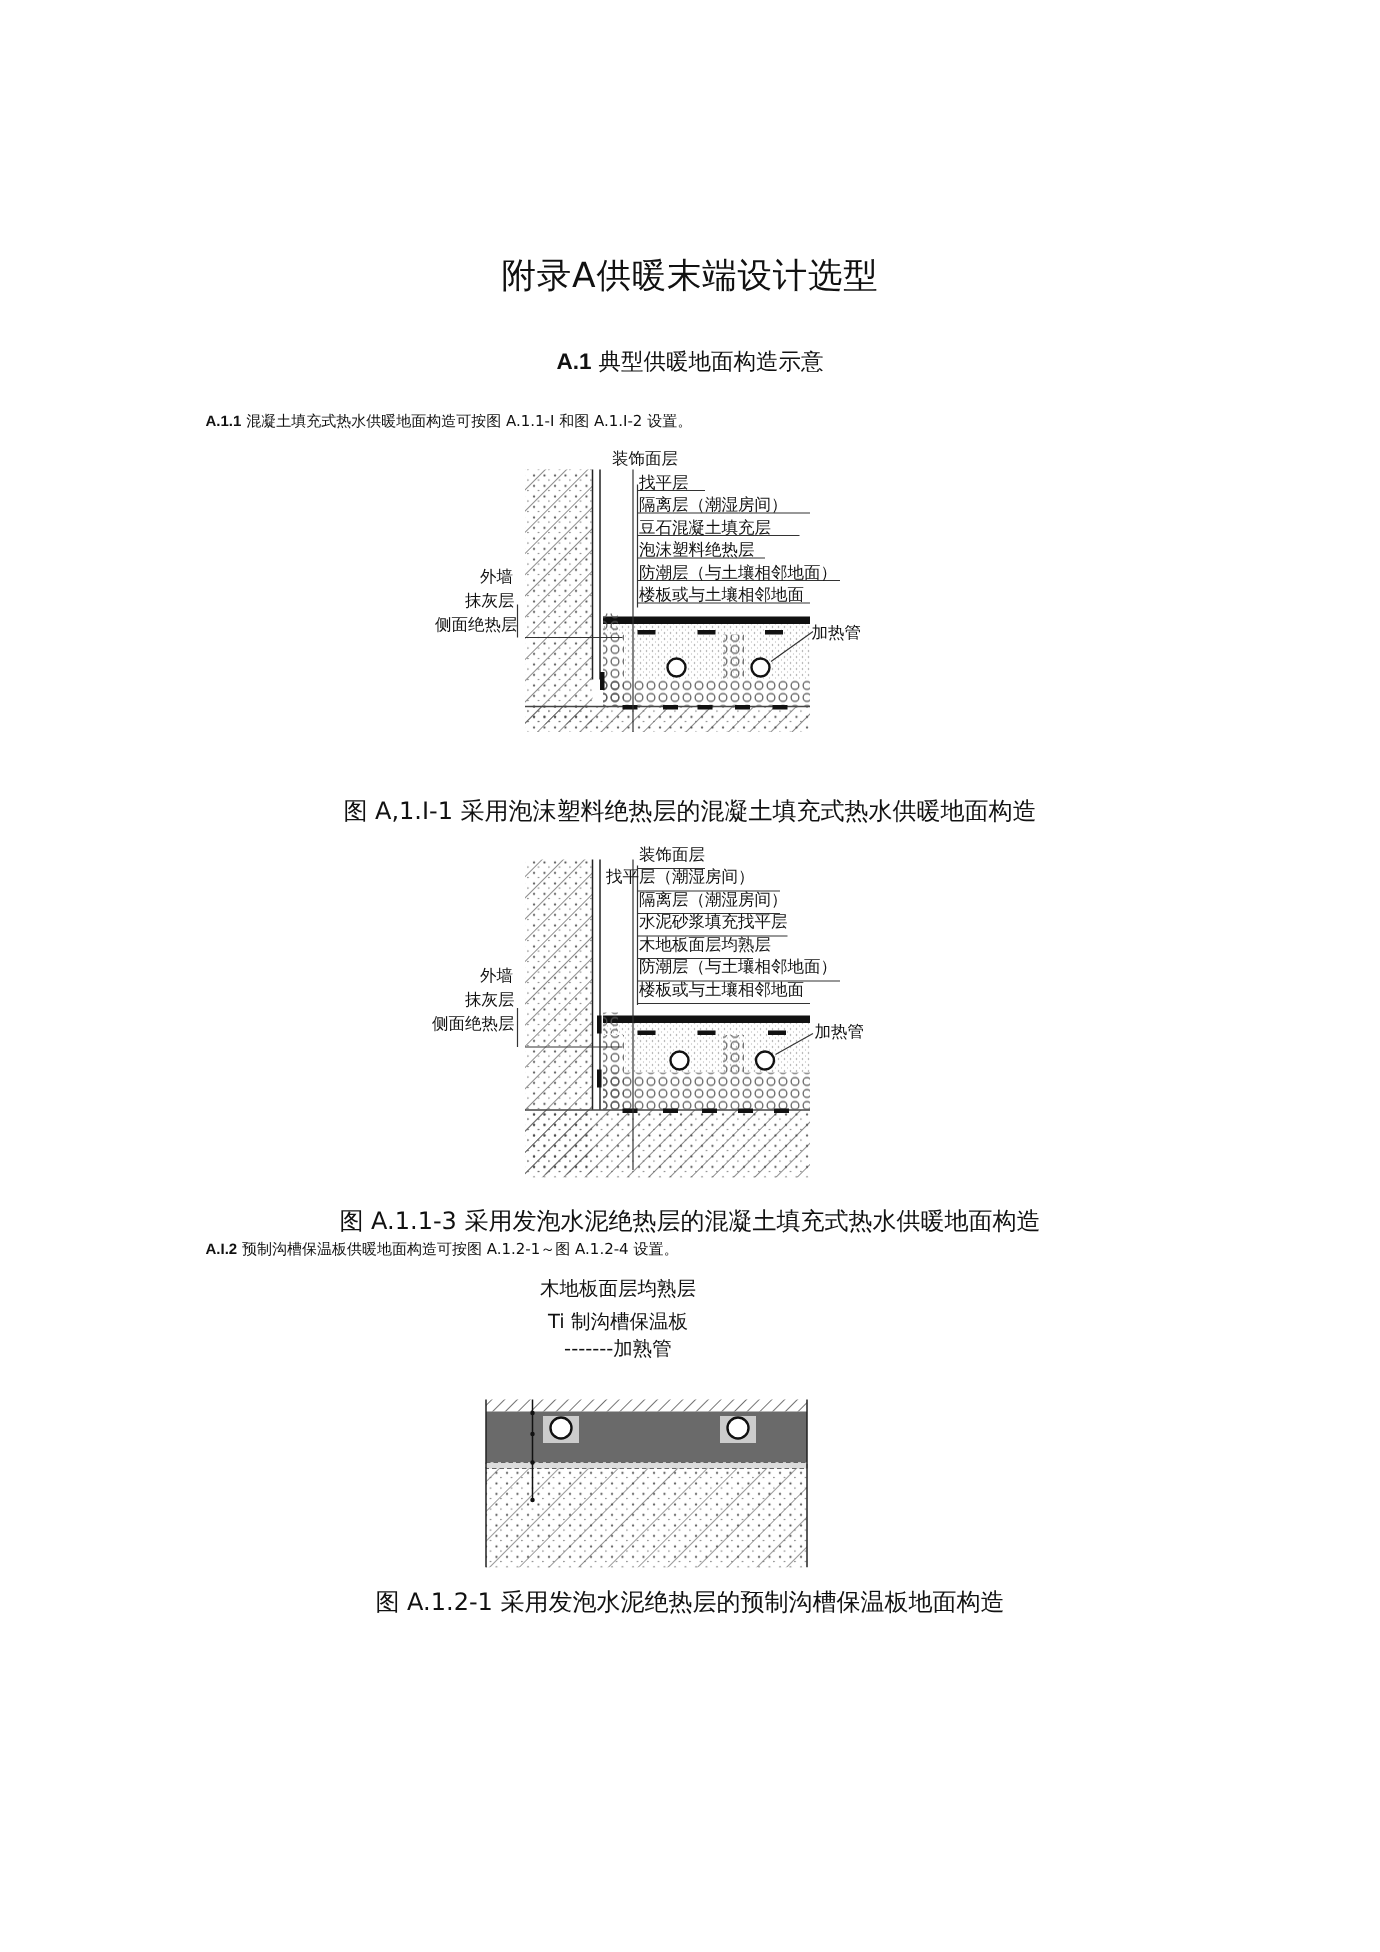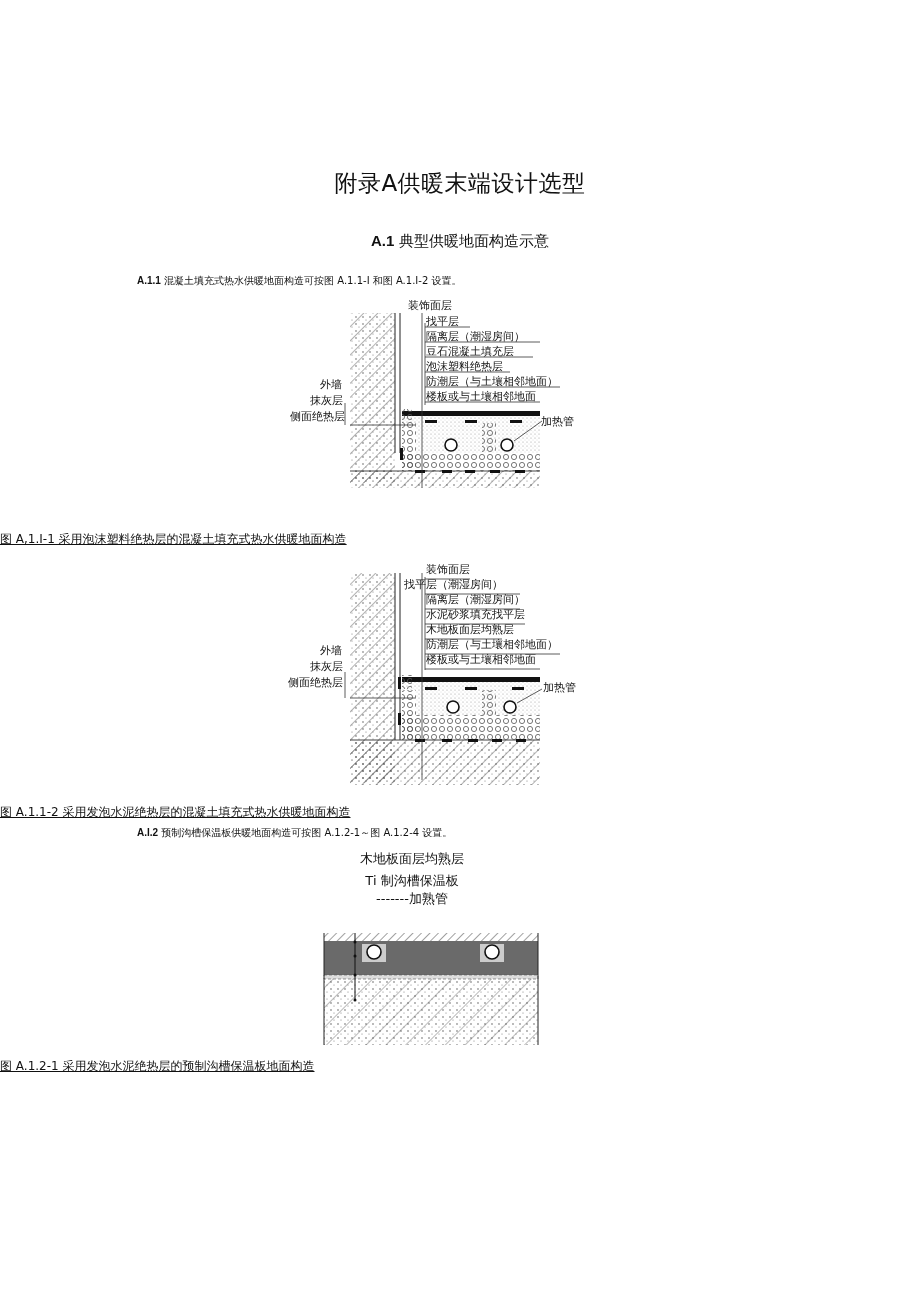"图 A,1.I-1 采用泡沫塑料绝热层的混凝土填充式热水供暖地面构造" .cap { font-size: 12px -> 16px; text-align: left -> center; text-decoration: underline -> none }
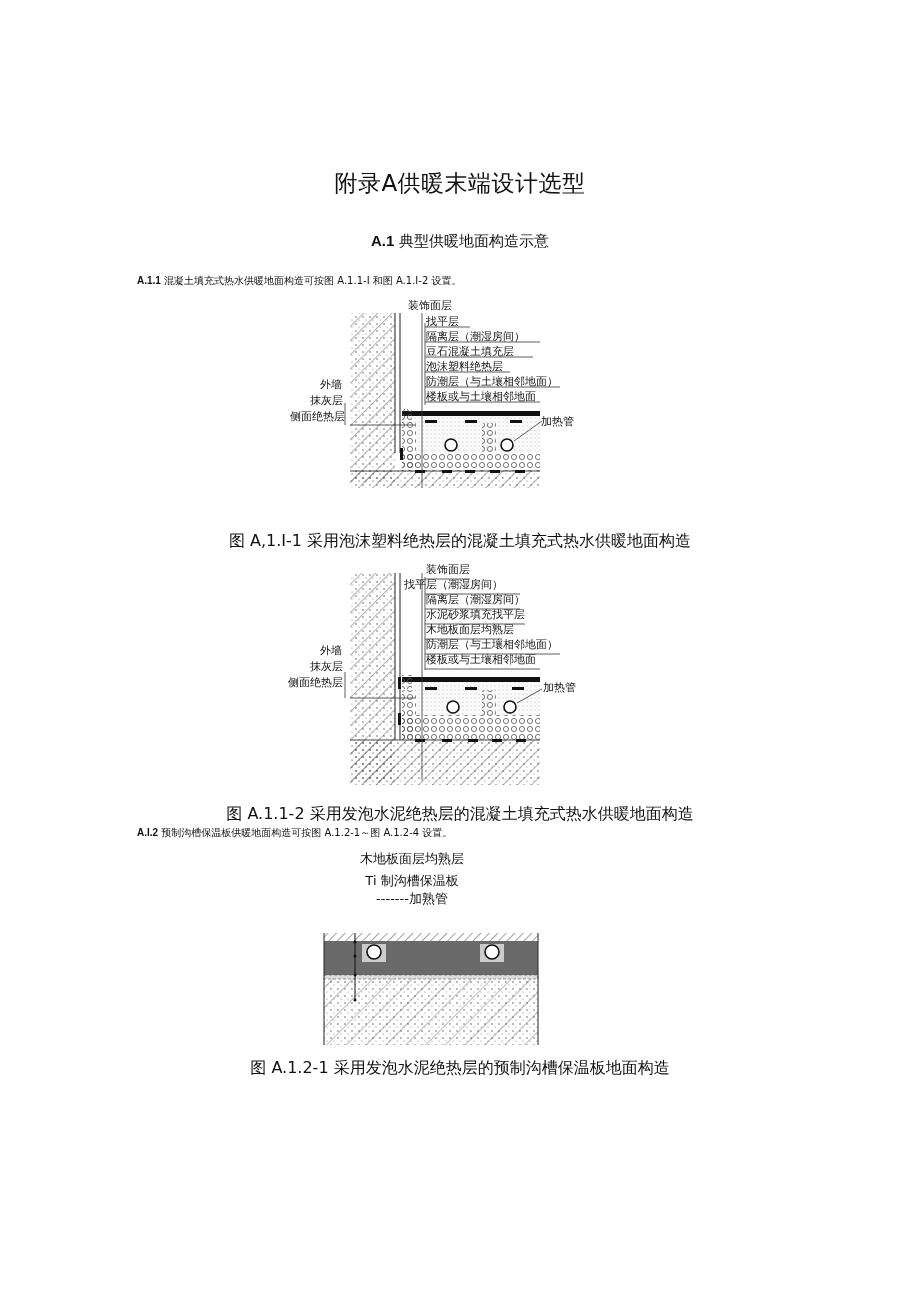"图 A.1.1-2 采用发泡水泥绝热层的混凝土填充式热水供暖地面构造" div.abs { text: A.1.1-2 -> A.1.1-3 }
